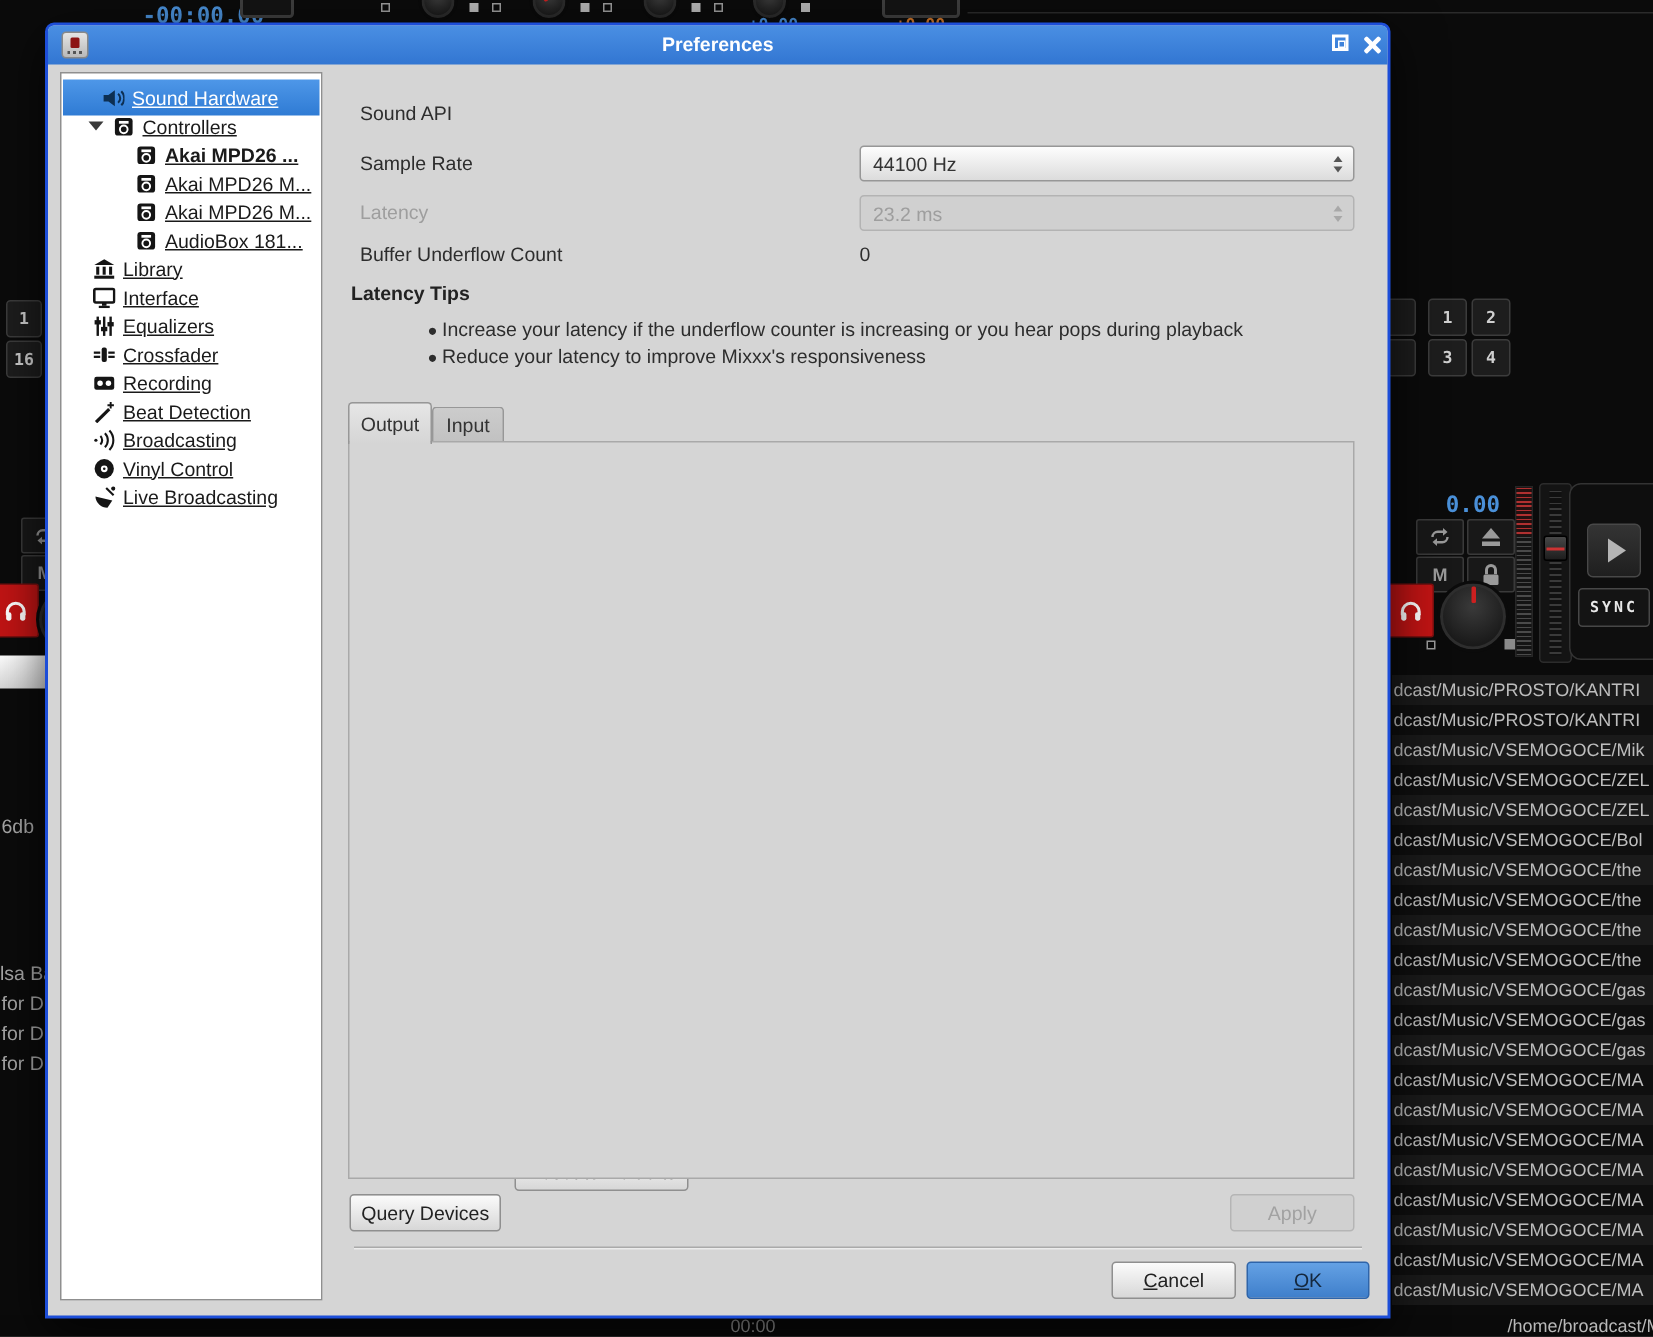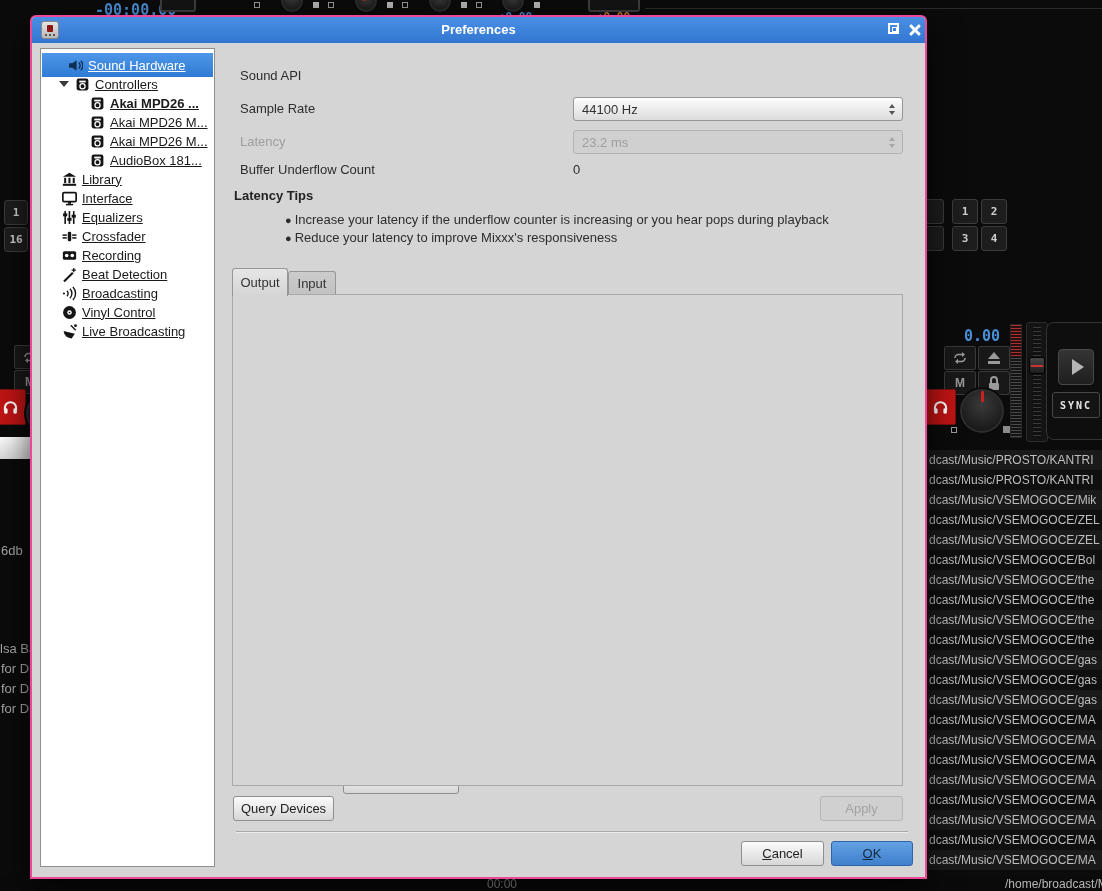"Preferences" .dialog { border: 2px solid #ec4899 -> 2px solid #1d4ed8 }
